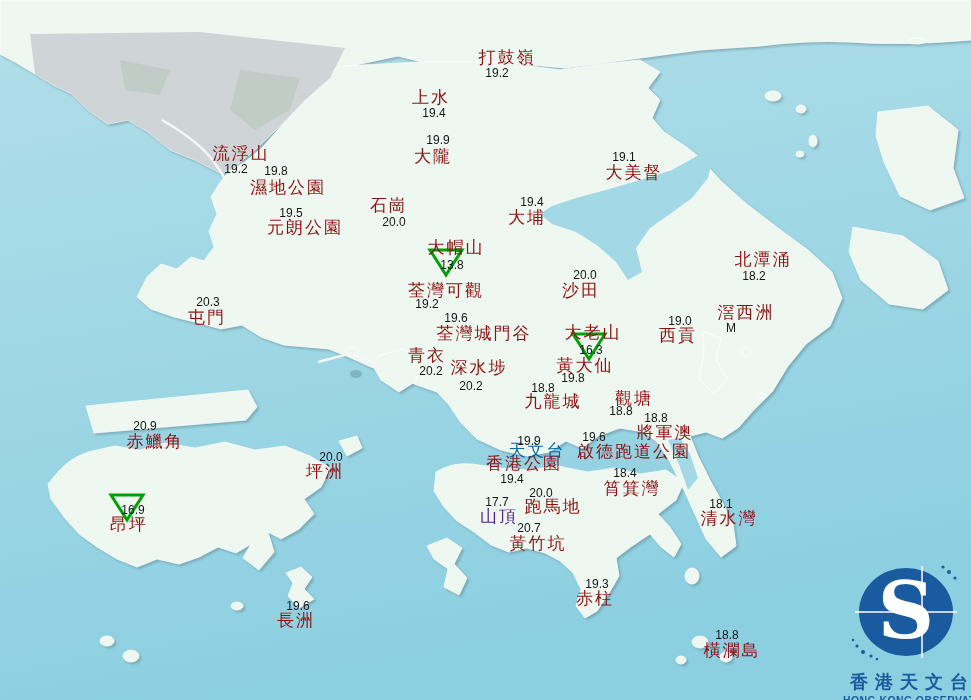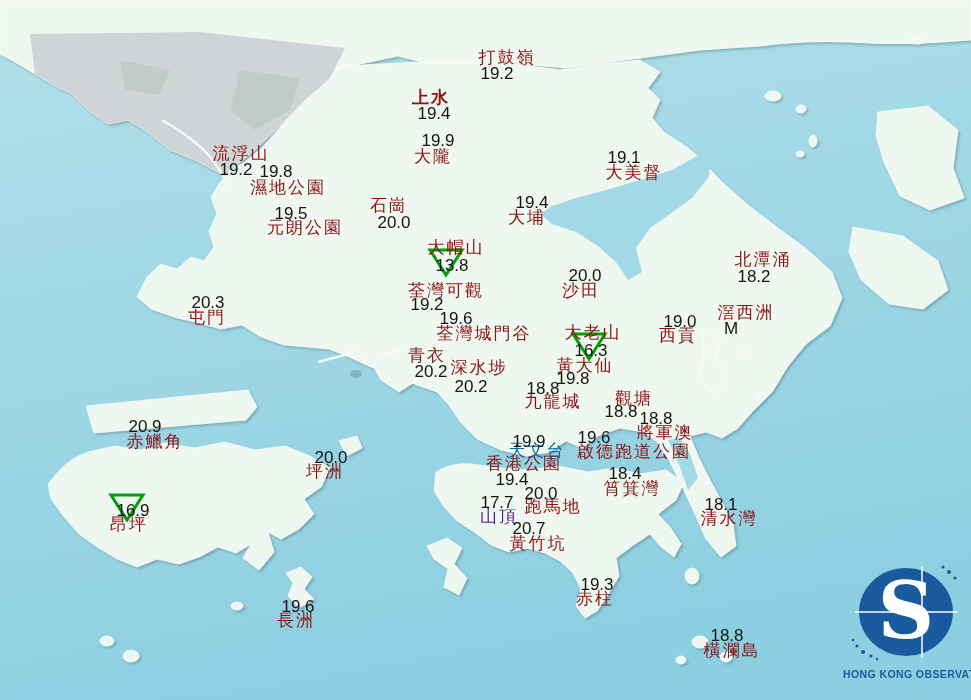"19.2" .st-val { font-size: 17px -> 12px }
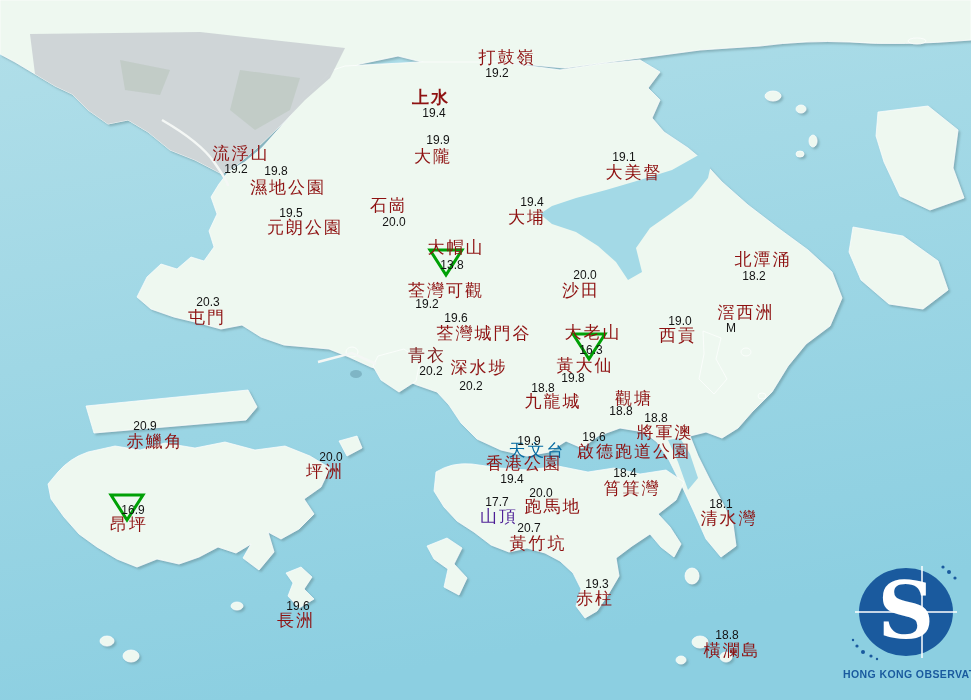"上水" div.st-name { font-weight: bold -> none }
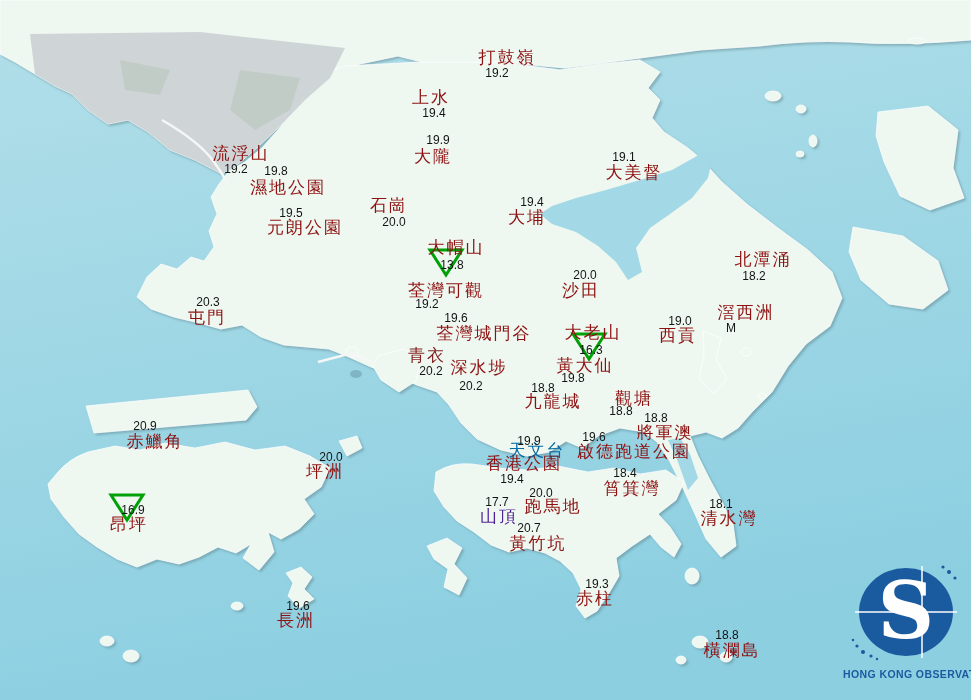"香港天文台" div.cn { html: none -> <div>香港天文台</div> }
